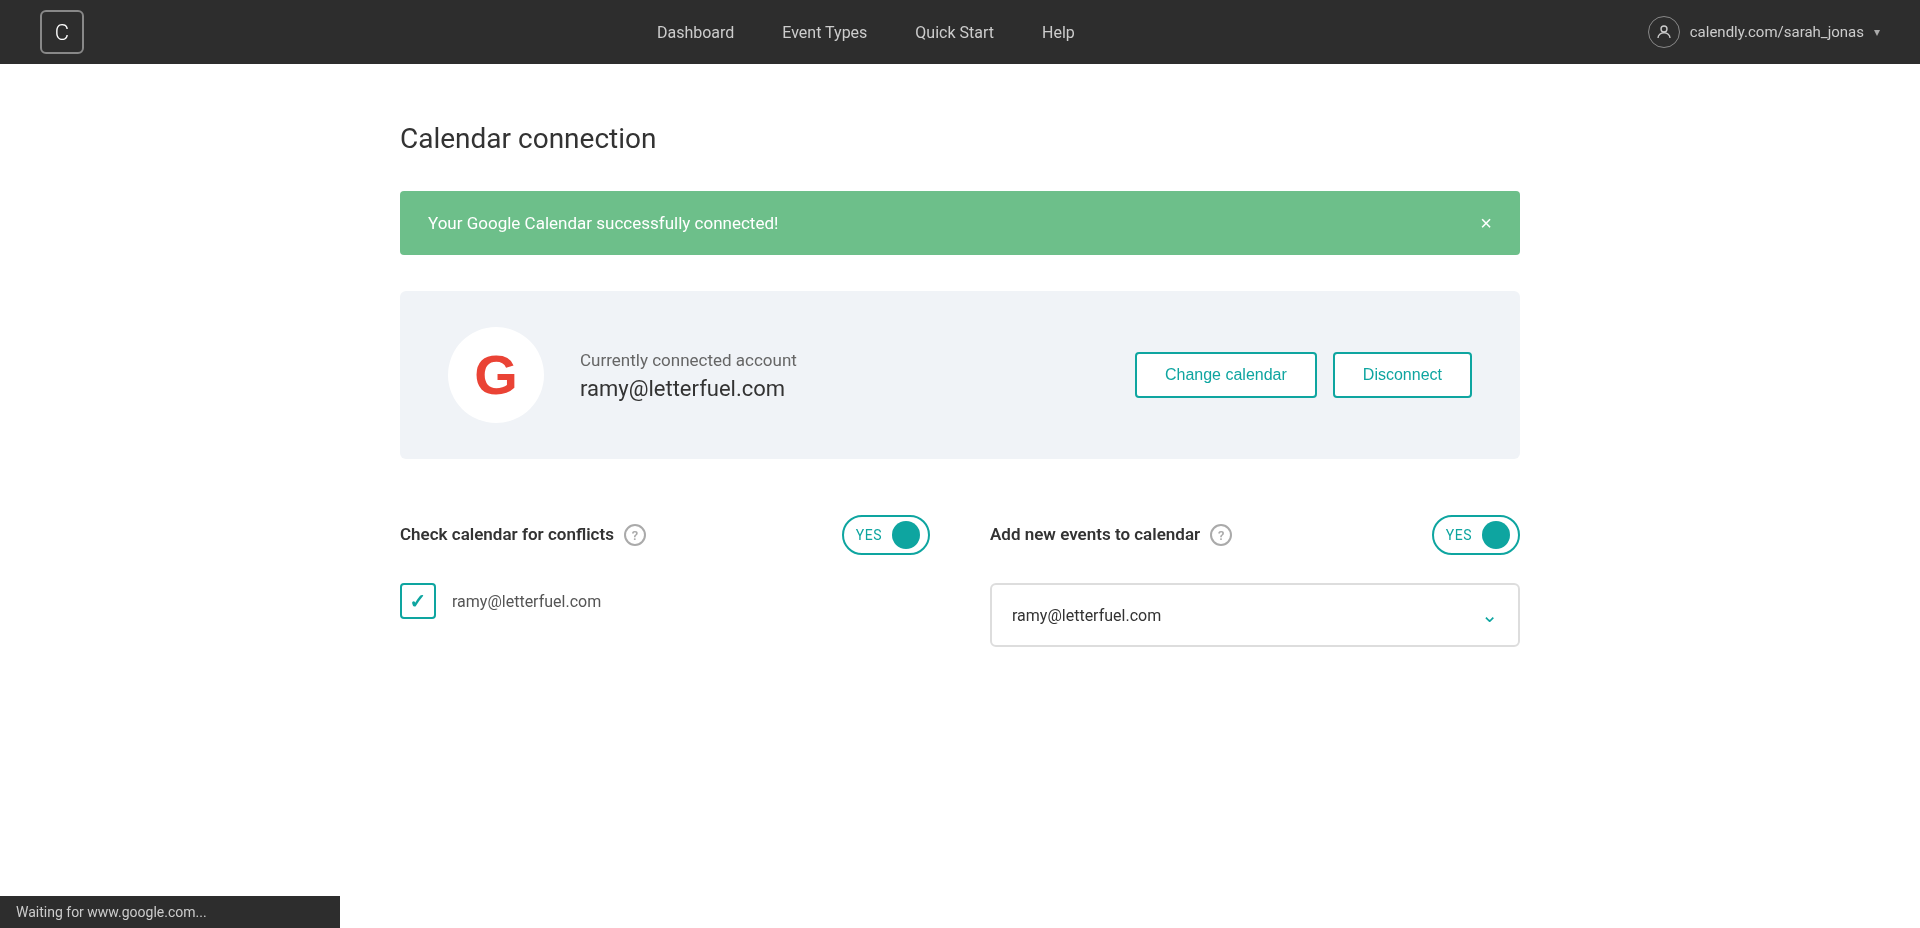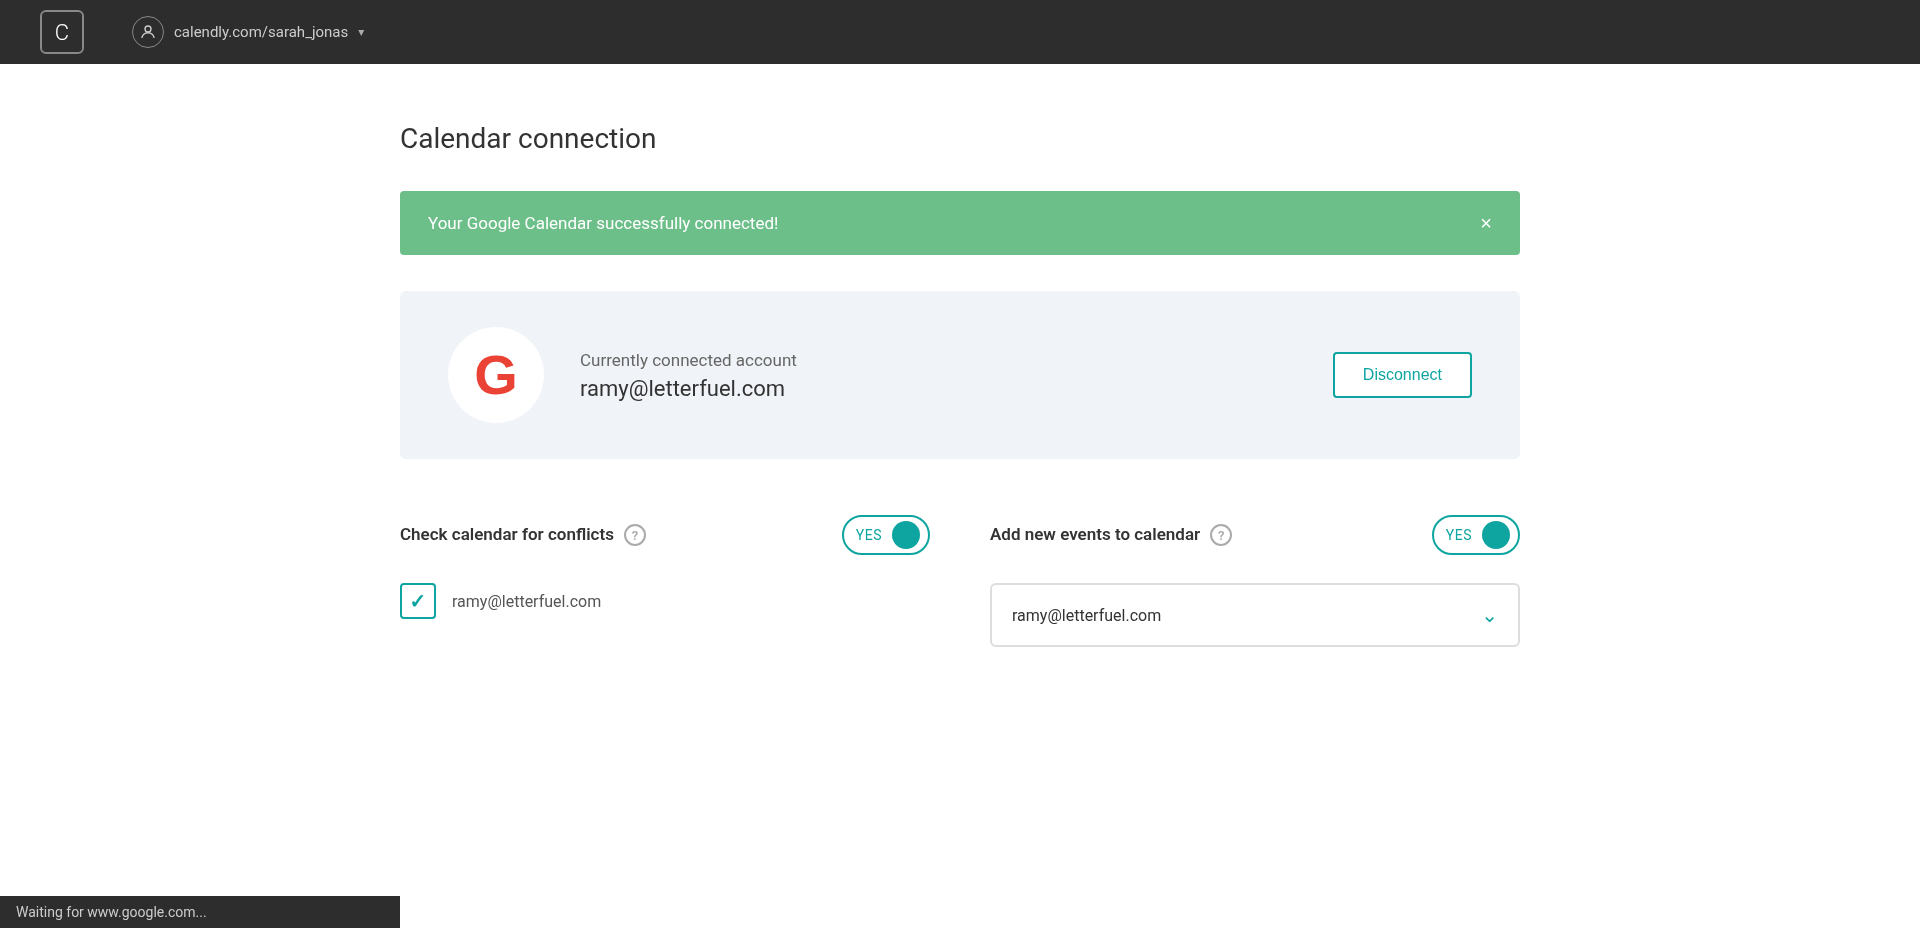"Dashboard" div.nav-links { html: none -> <div> <a>Dashboard</a> <a>Event Types</a> <a>Quick Start</a> <a>Help</a> </div> }
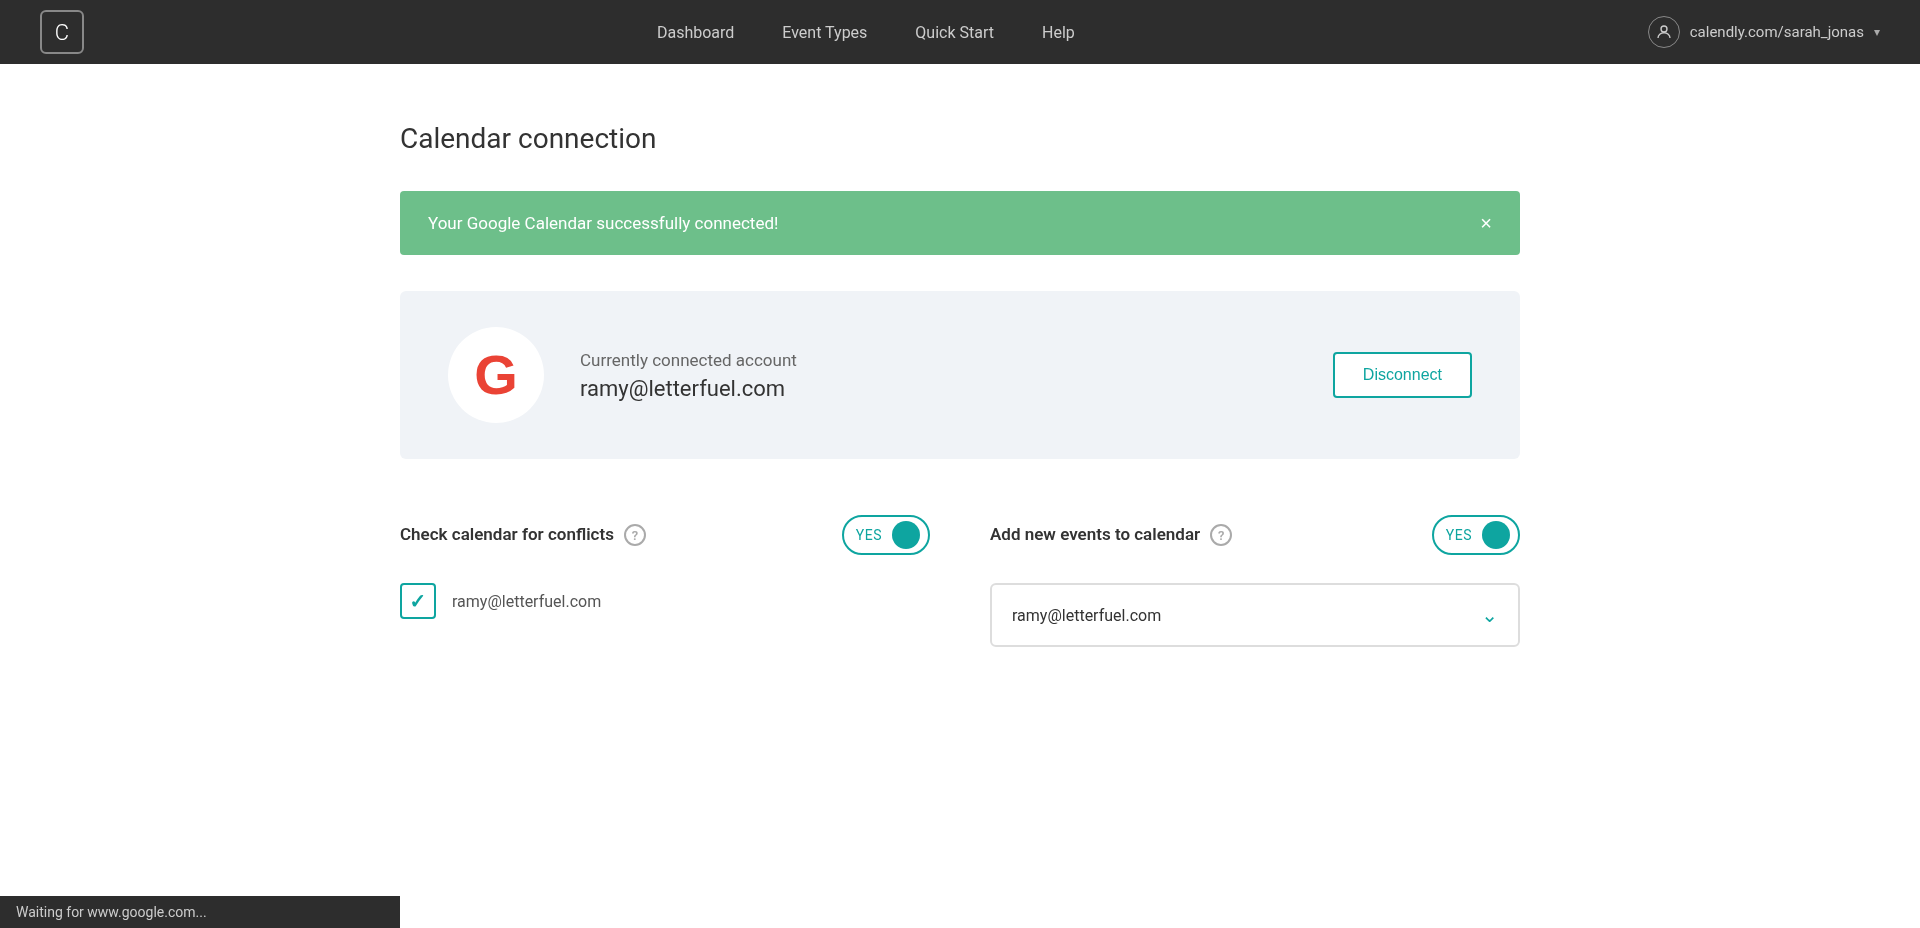"Change calendar" button.btn-outline { html: none -> <button>Change calendar</button> }
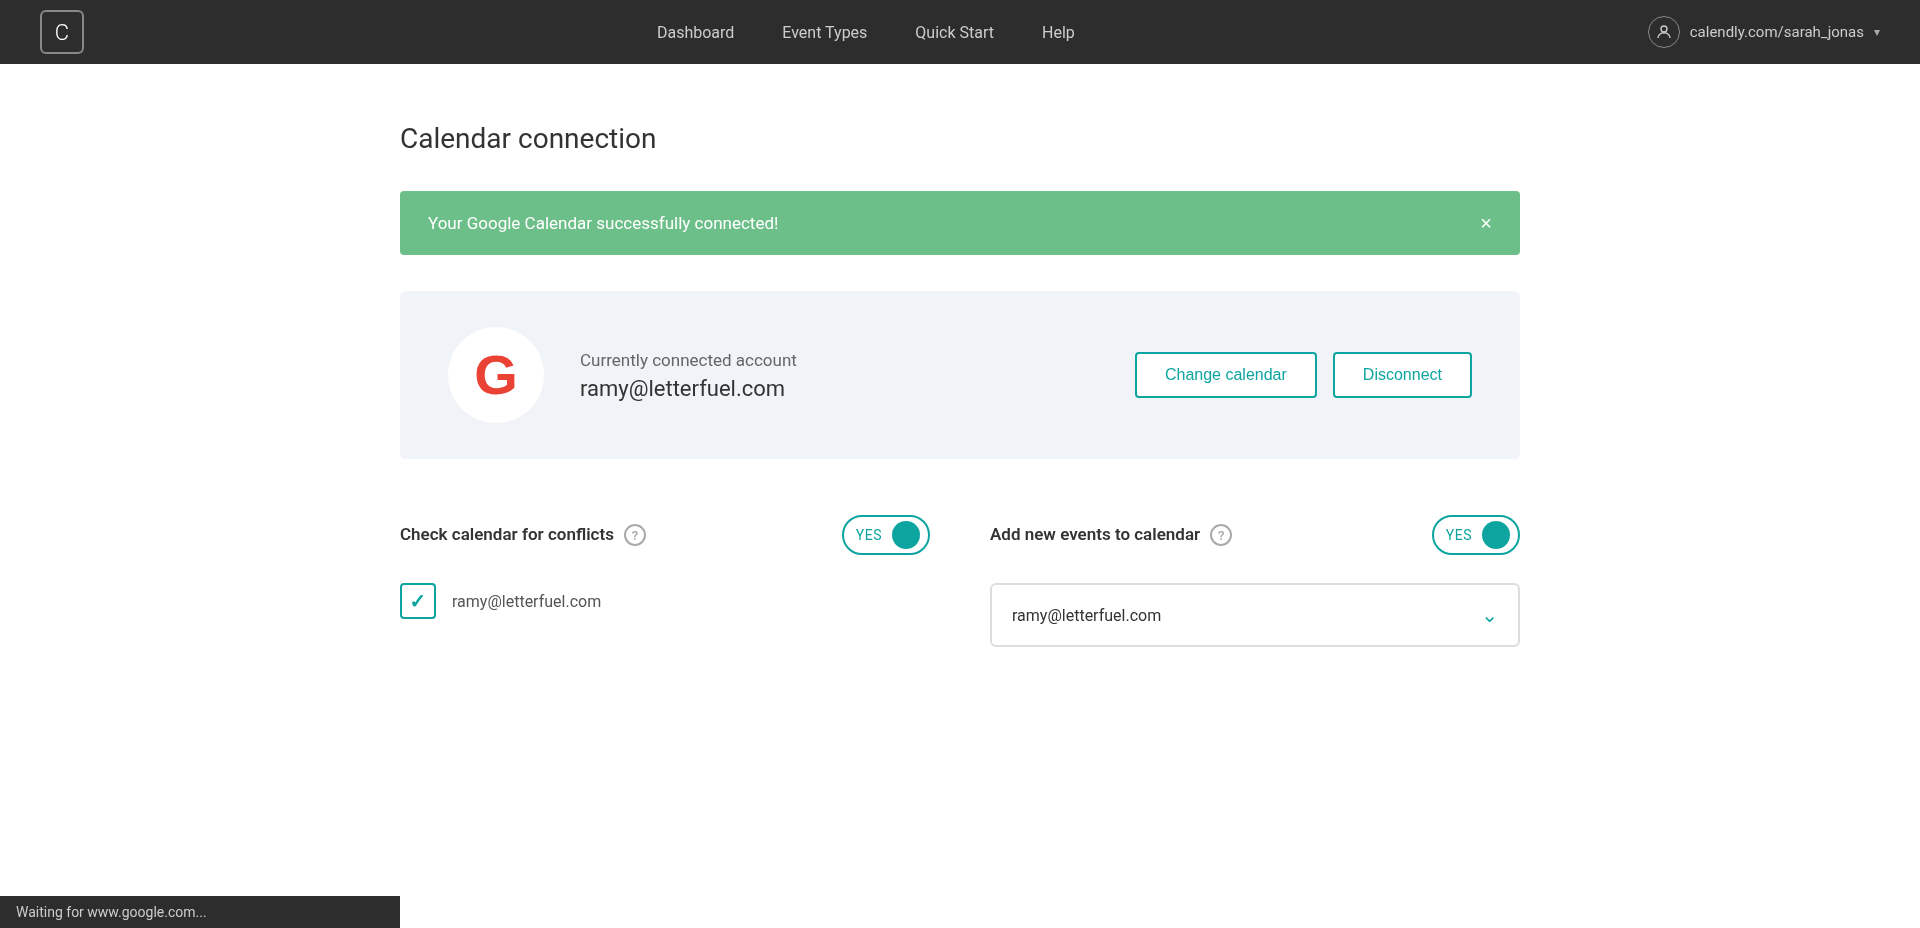"Waiting for www.google.com..." .status-bar { width: 400px -> 340px }
